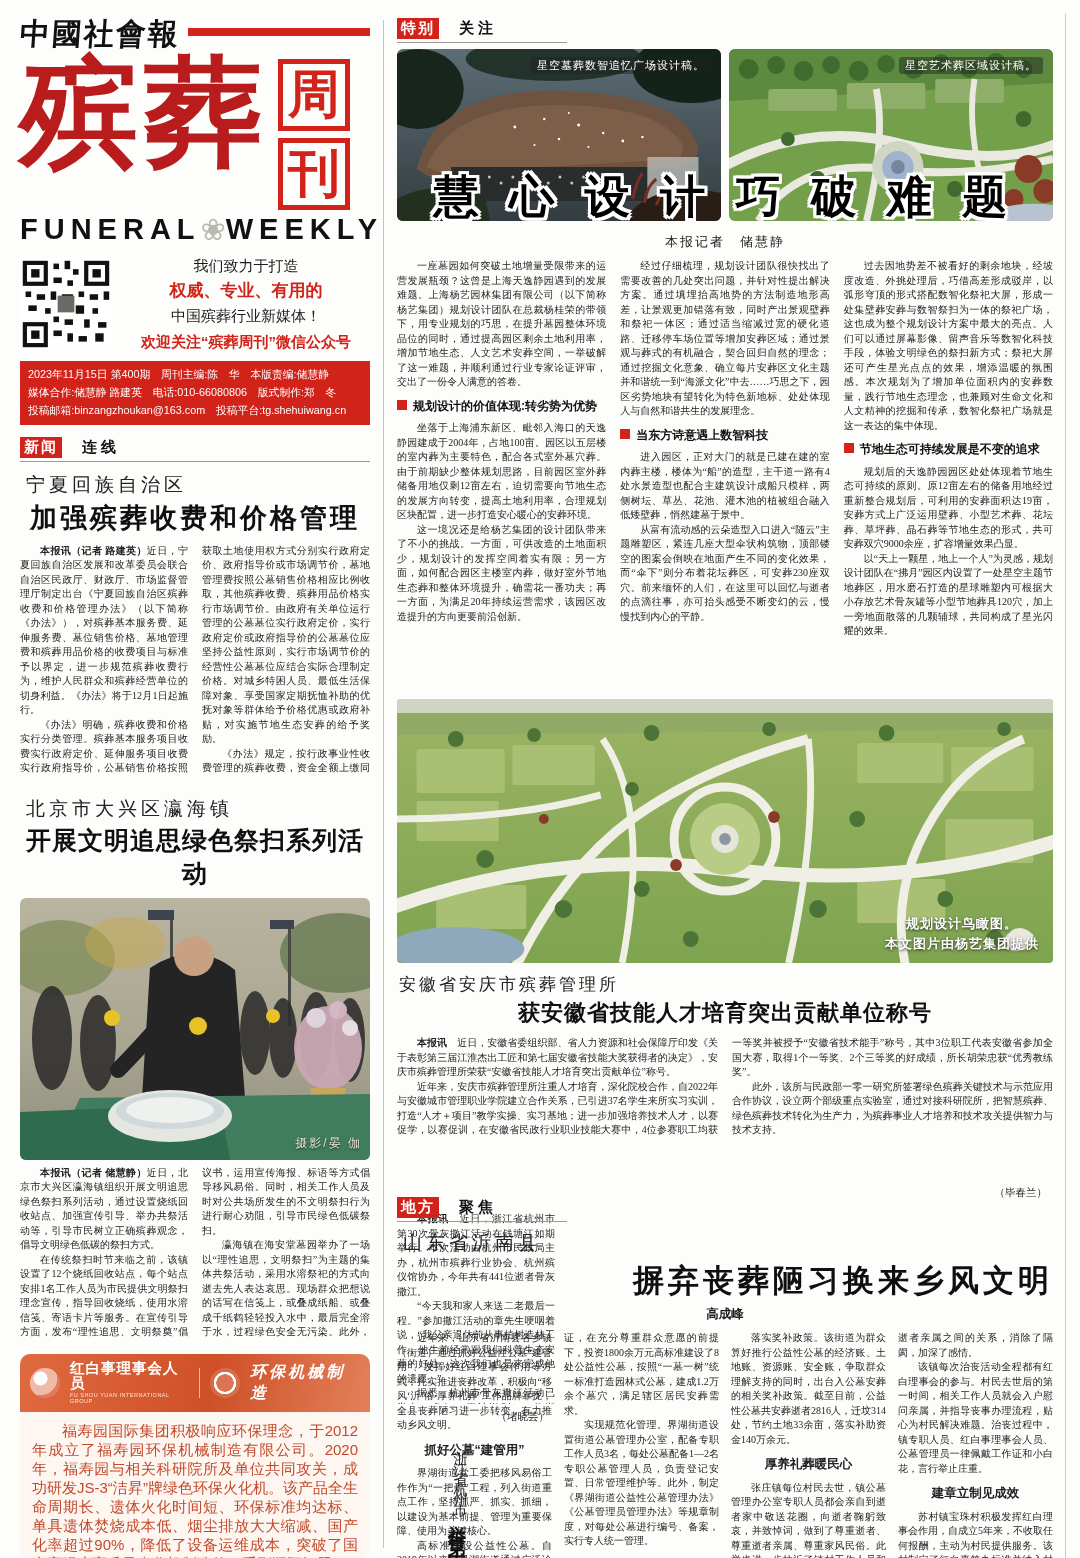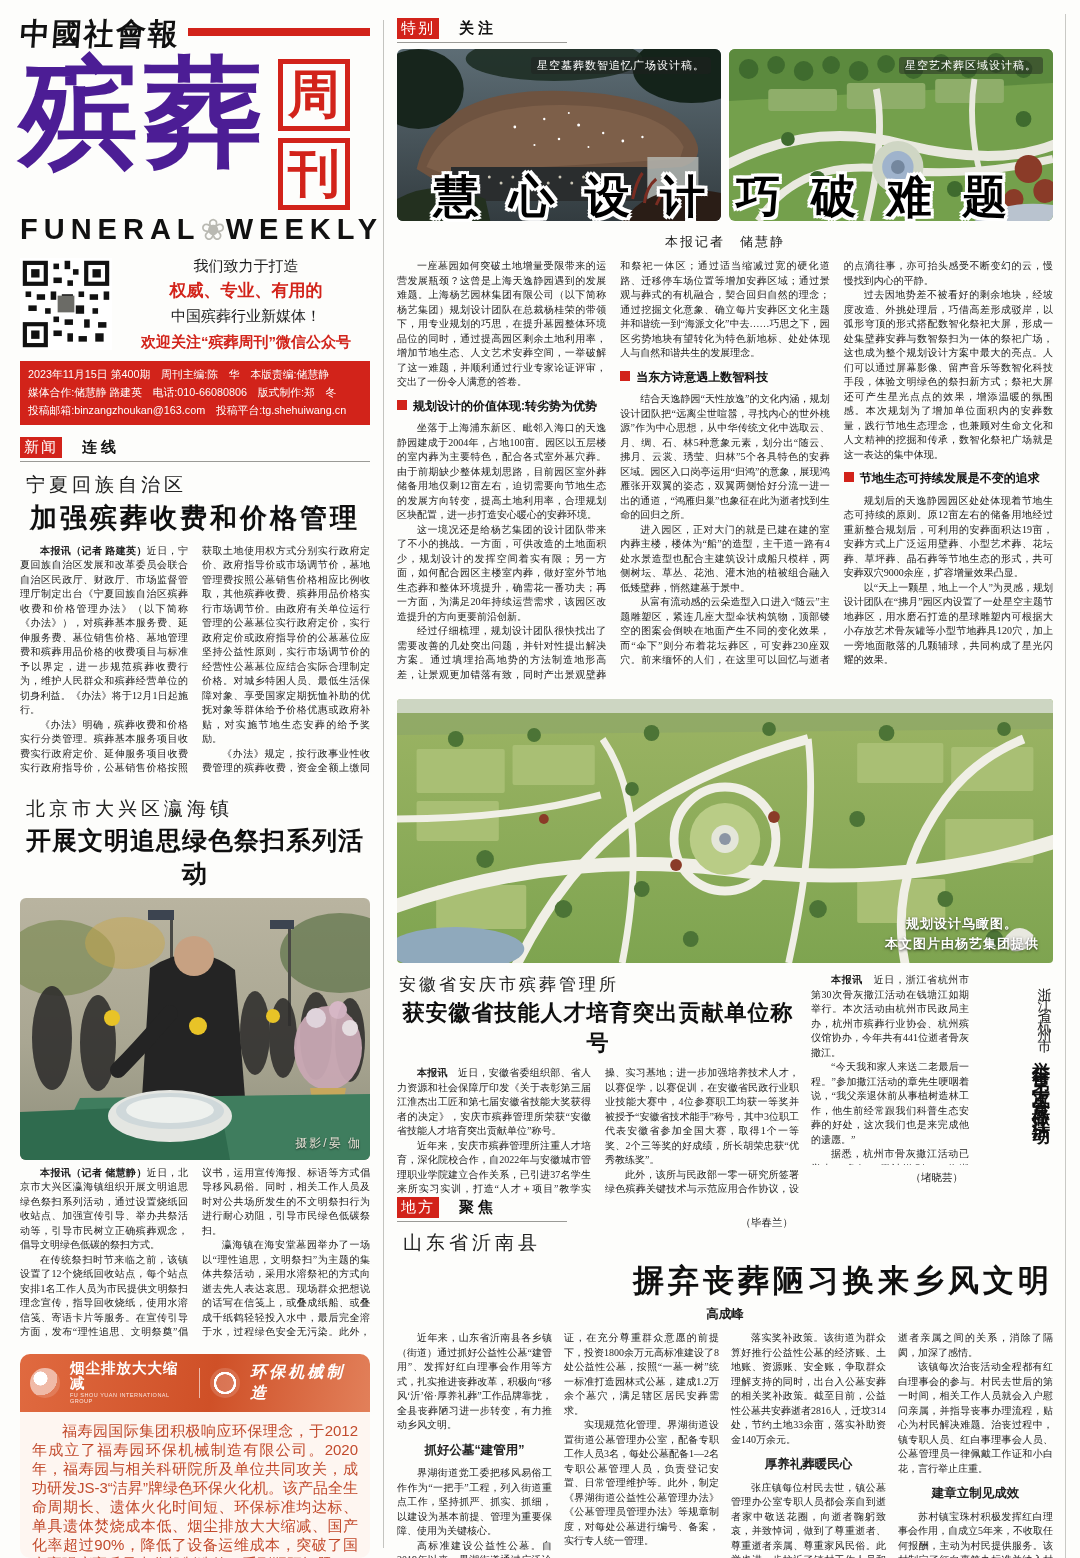"特别" .sec-tag { font-weight: normal -> bold }
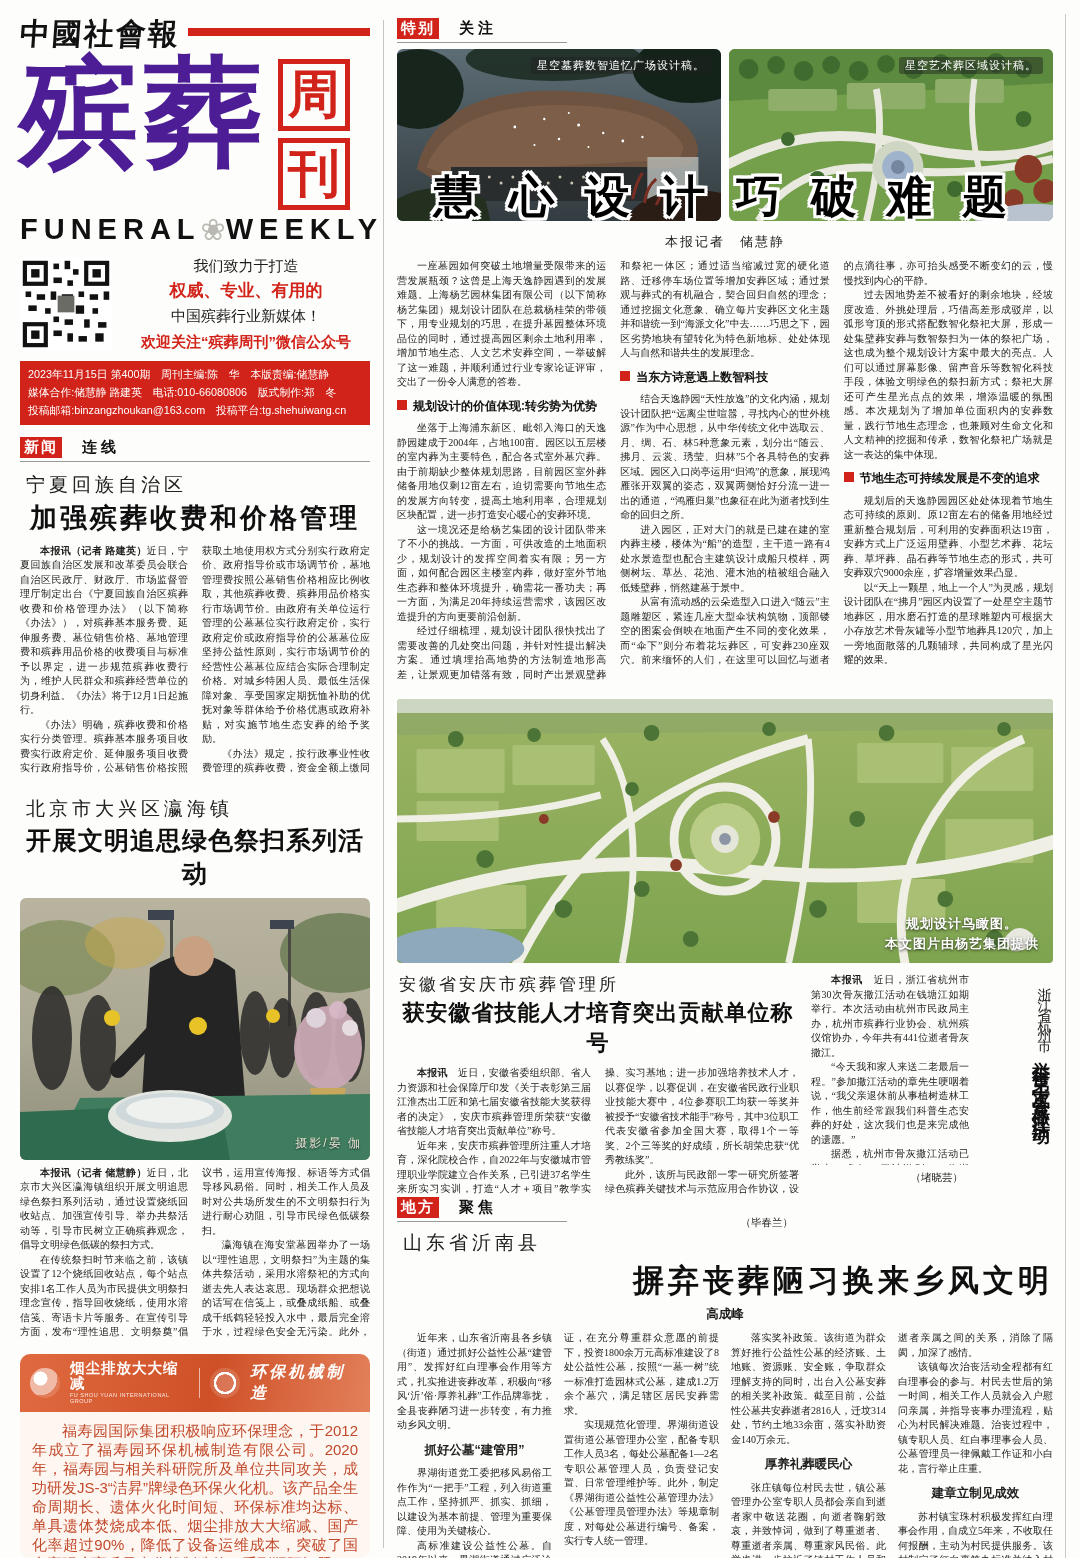"殡葬" .mast-title { color: #4c1d95 -> #b91c1c }
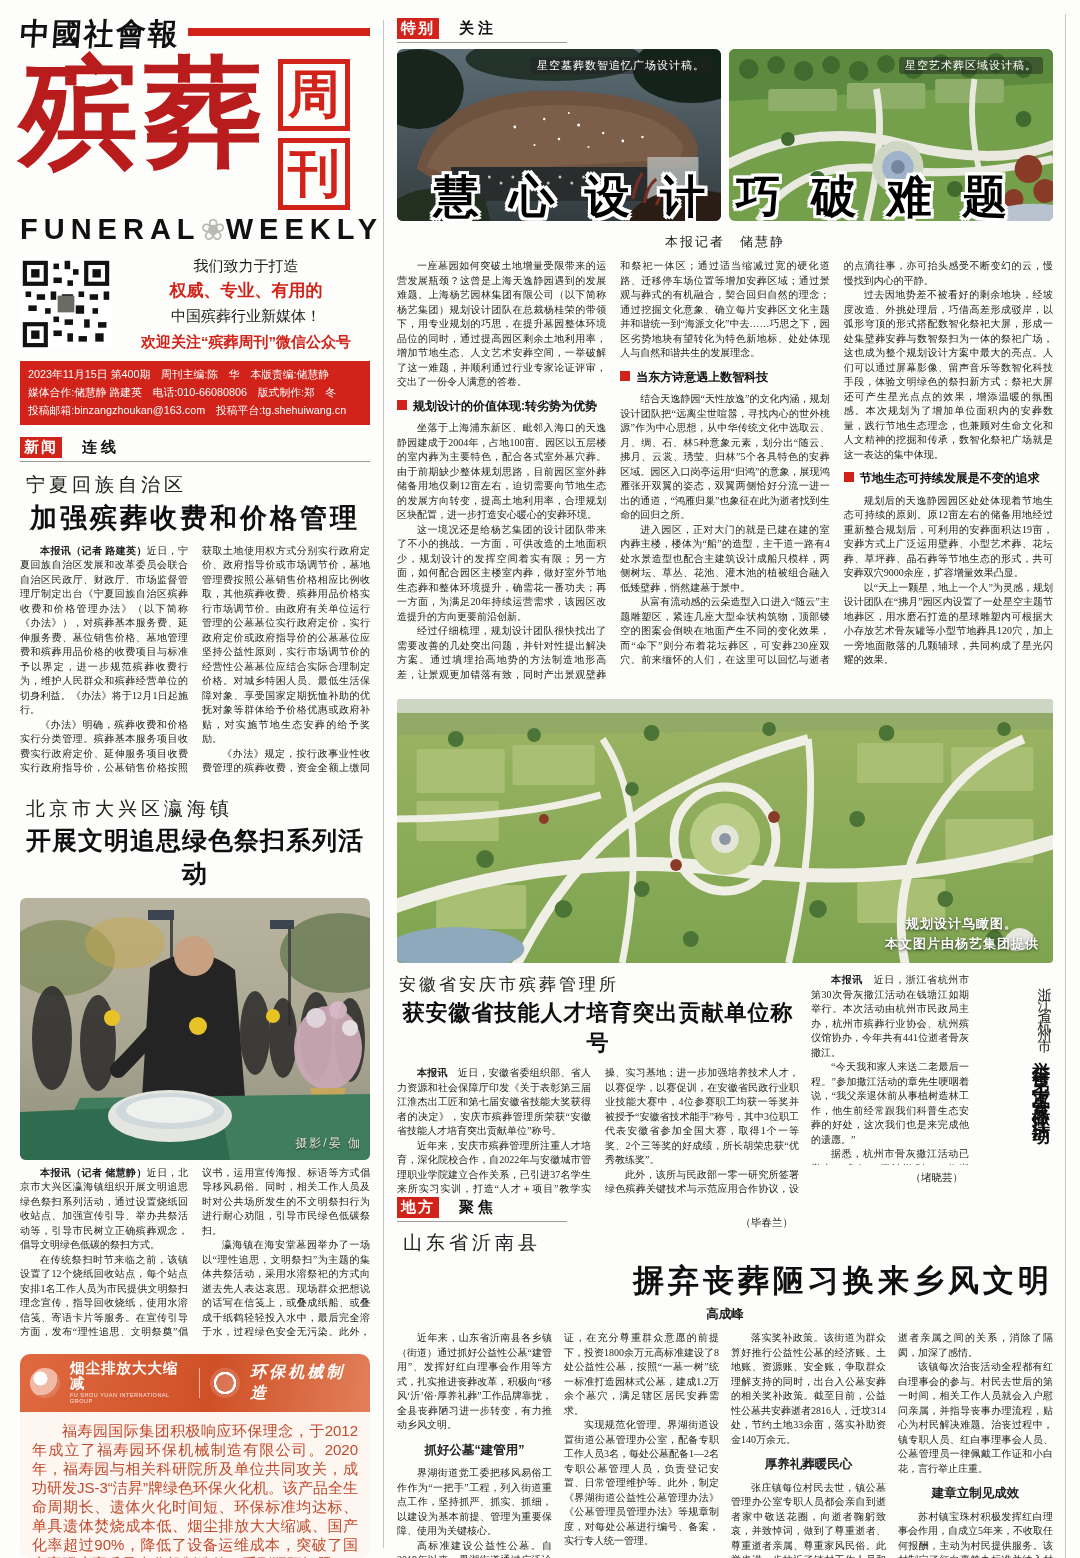"结合天逸静园“天性放逸”的文化内涵，规划设计团队把“远离尘世喧嚣，寻找内心的世外" p { html: <p>结合天逸静园“天性放逸”的文化内涵，规划设计团队把“远离尘世喧嚣，寻找内心的世外桃源”作为中心思想，从中华传统文化中选取云、月、绸、石、林5种意象元素，划分出“随云、拂月、云裳、琇莹、归林”5个各具特色的安葬区域。园区入口岗亭运用“归鸿”的意象，展现鸿雁张开双翼的姿态，双翼两侧恰好分流一进一出的通道，“鸿雁归巢”也象征在此为逝者找到生命的回归之所。</p> -> none }
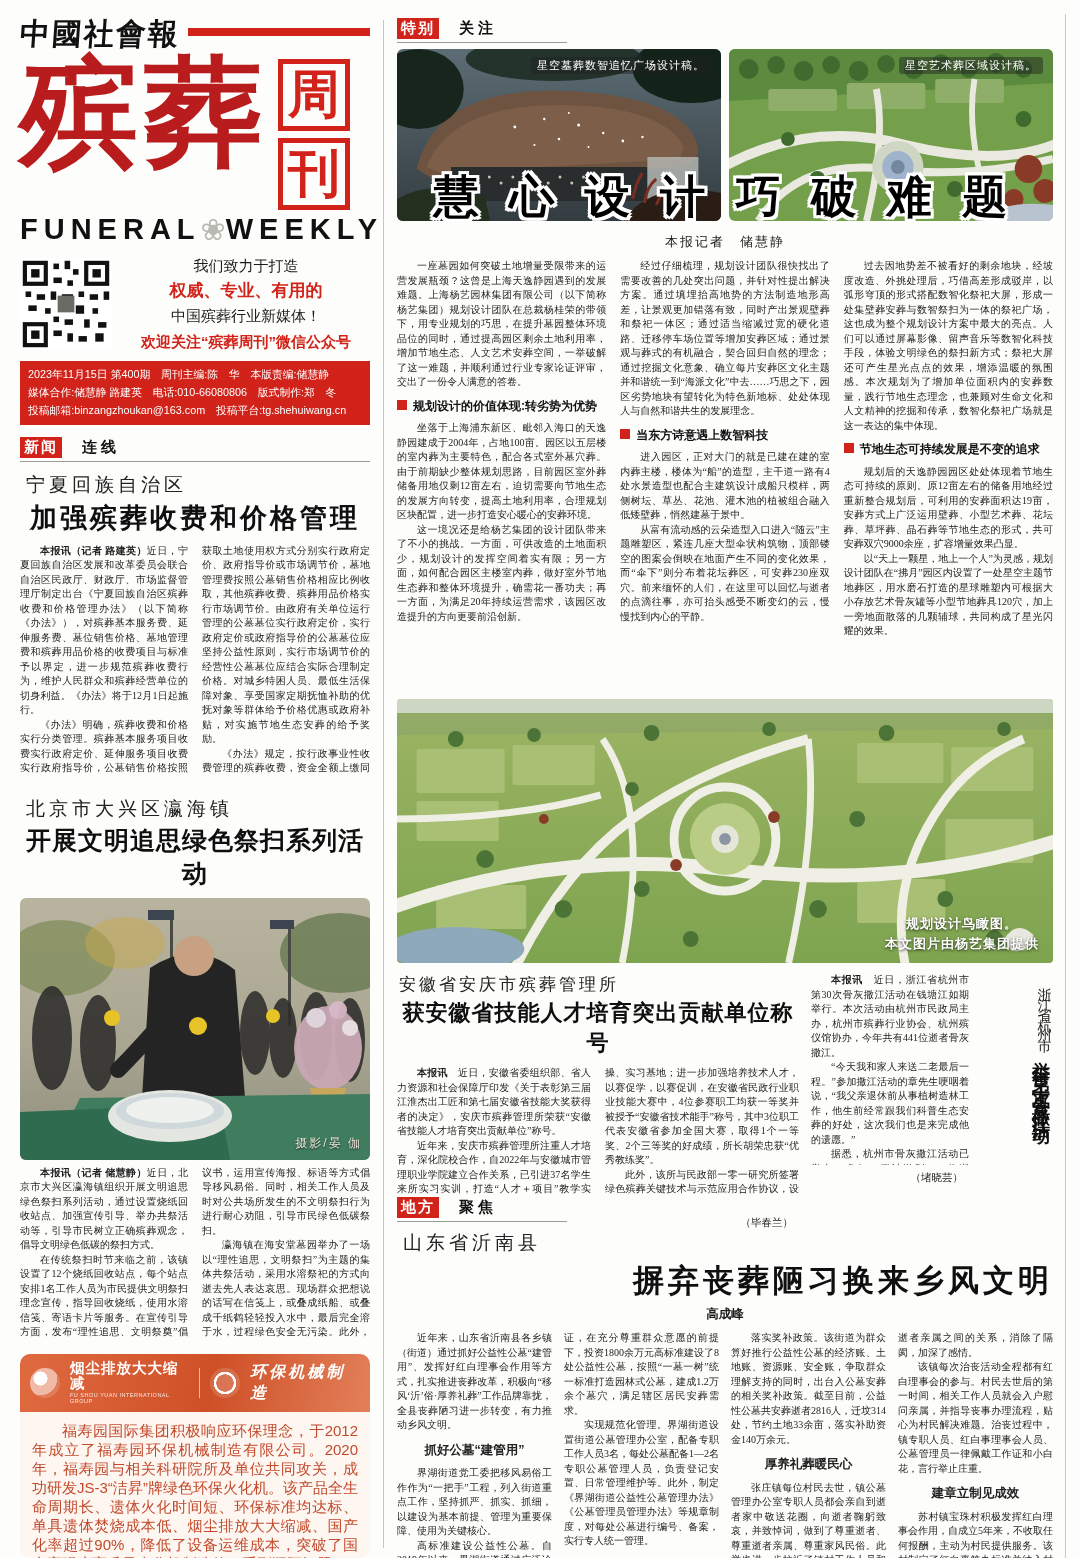"安徽省安庆市殡葬管理所" .bottom-row { flex-direction: none -> column }
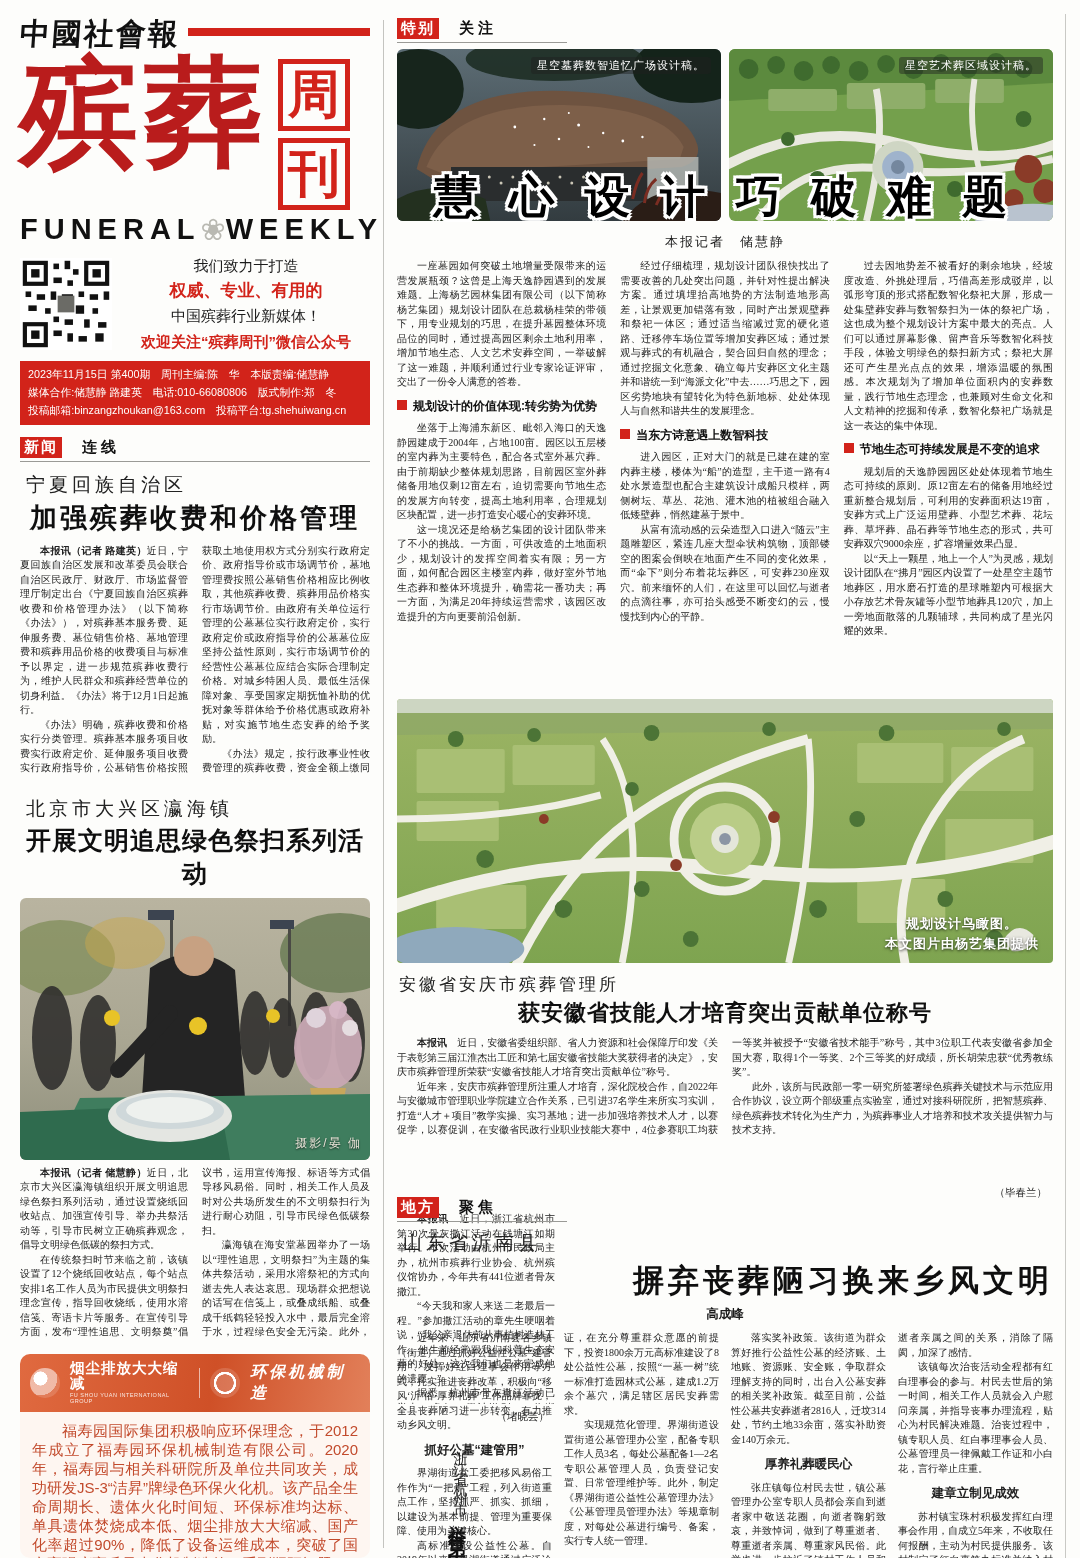"烟尘排放大大缩减" span { text: 烟尘排放大大缩减 -> 红白事理事会人员 }
